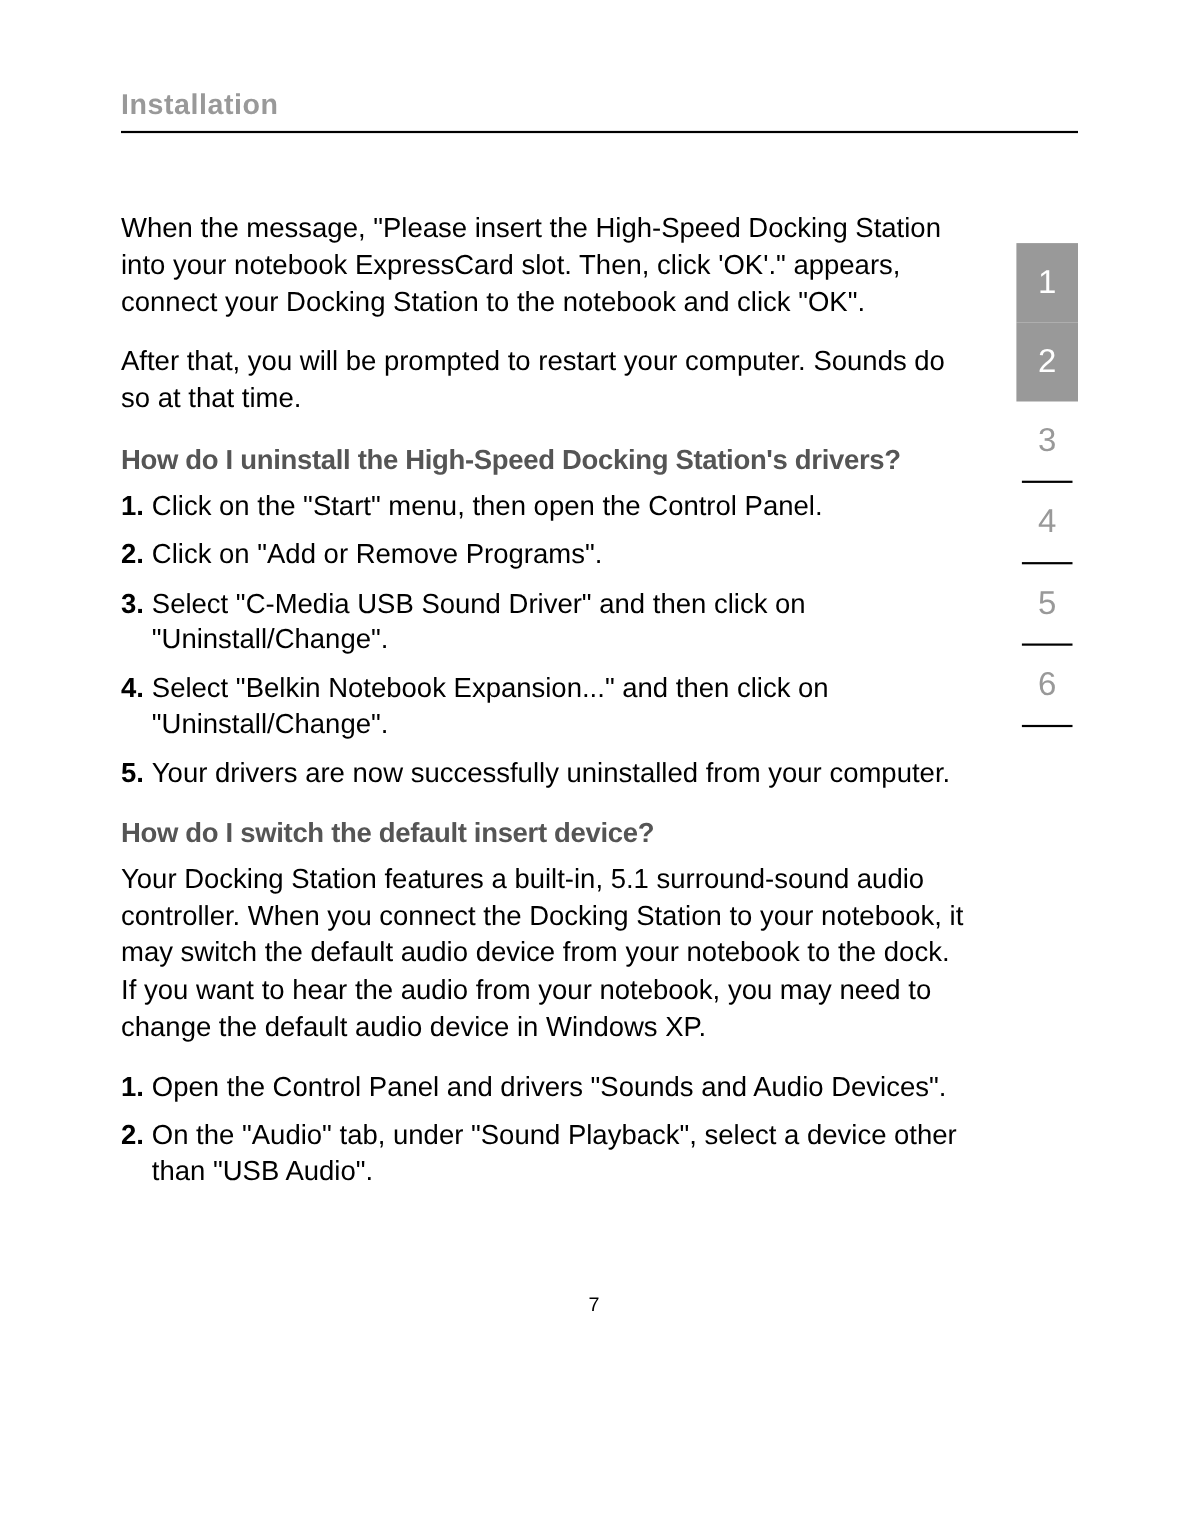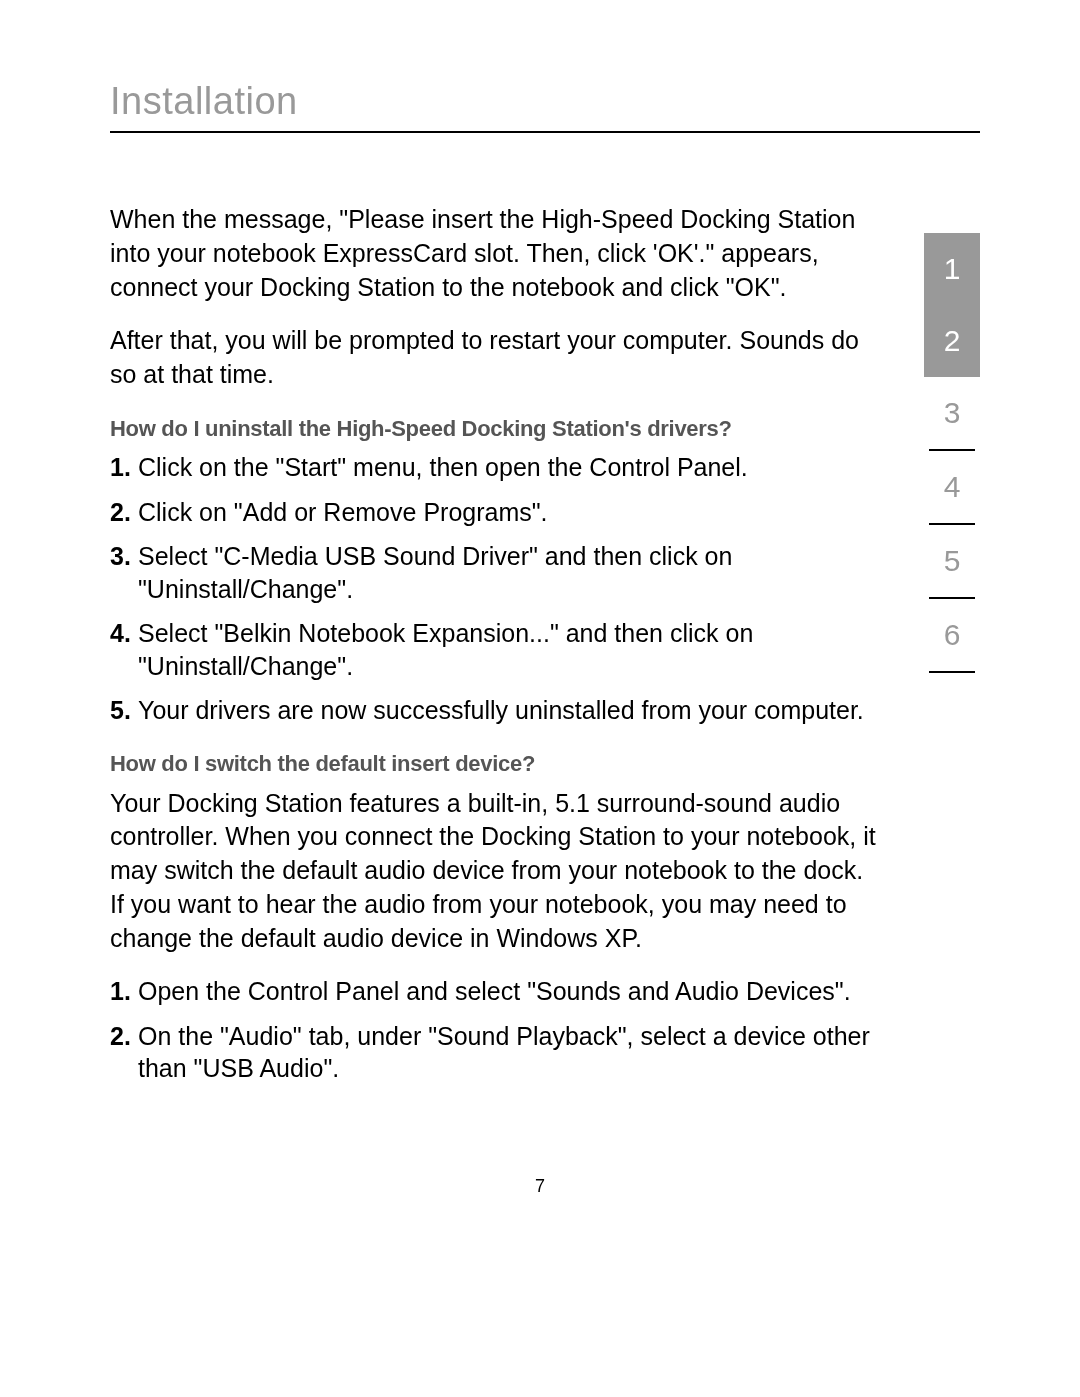"Installation" .page-title { font-size: 38px -> 26px; font-weight: normal -> bold }
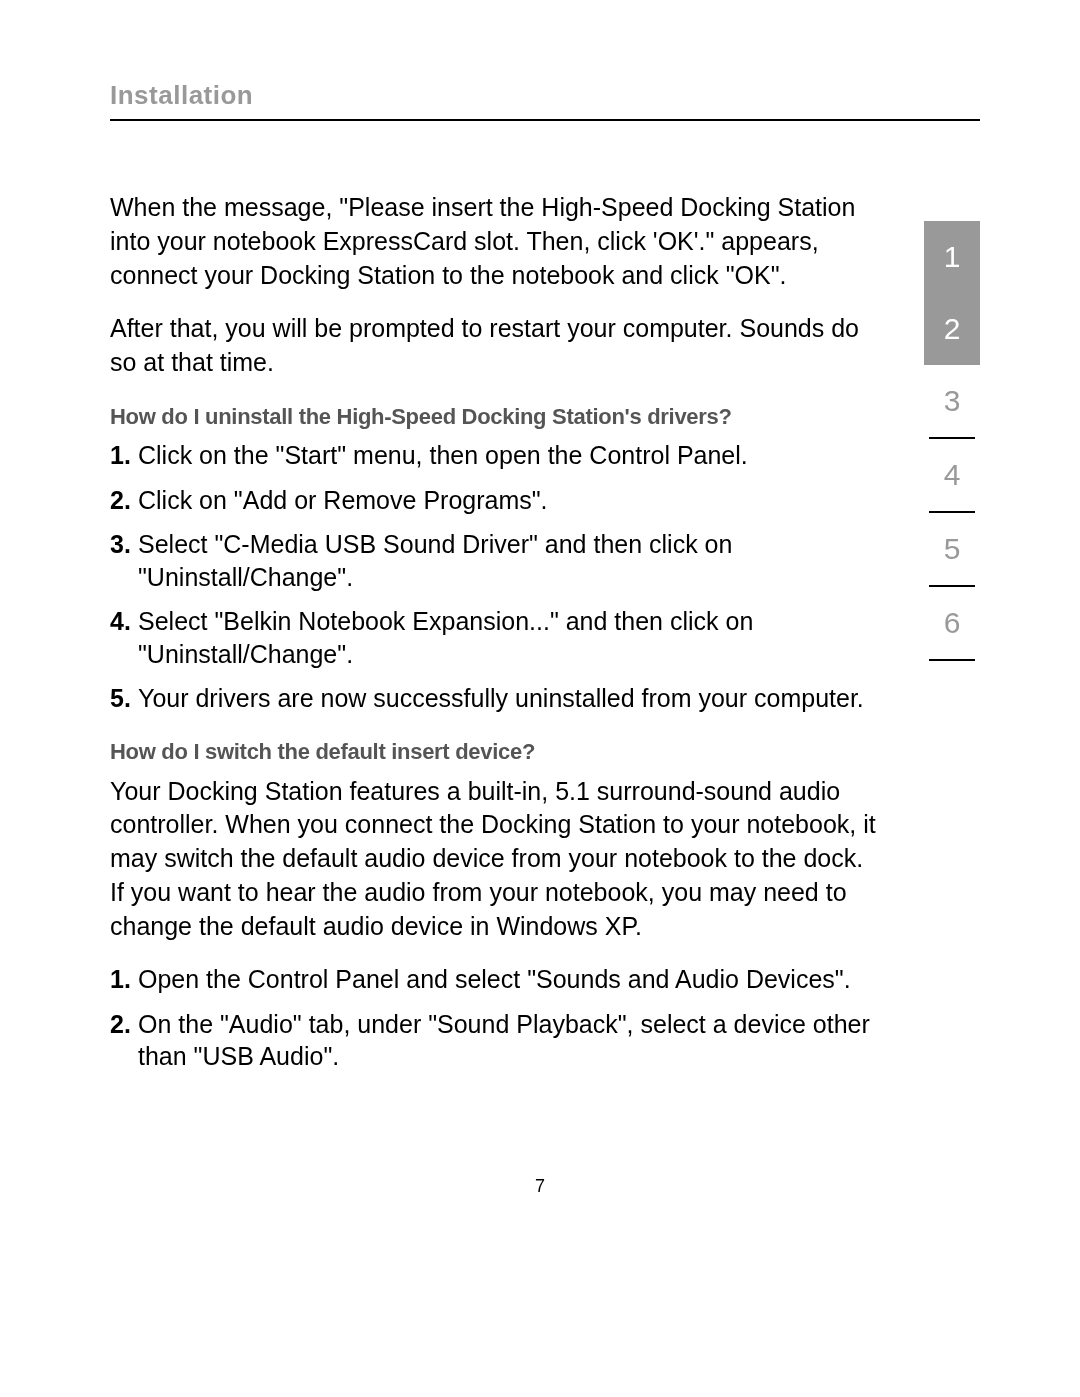"How do I uninstall the" .section-heading { font-size: 22px -> 25px }
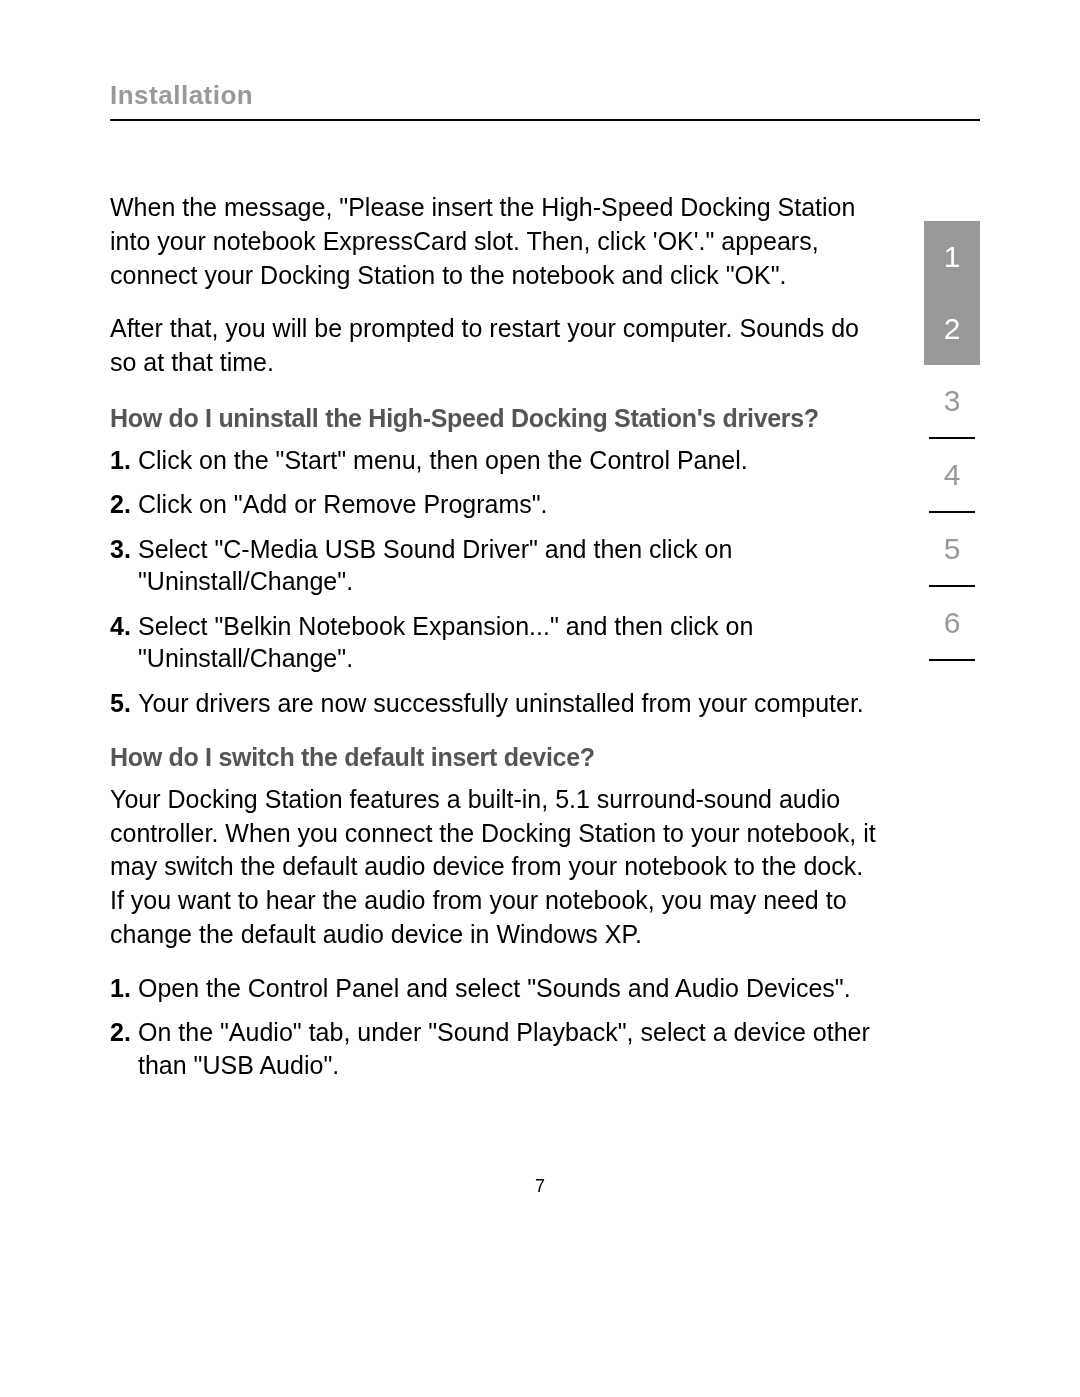"Open the Control Panel and" span.li-text { text: select -> drivers }
